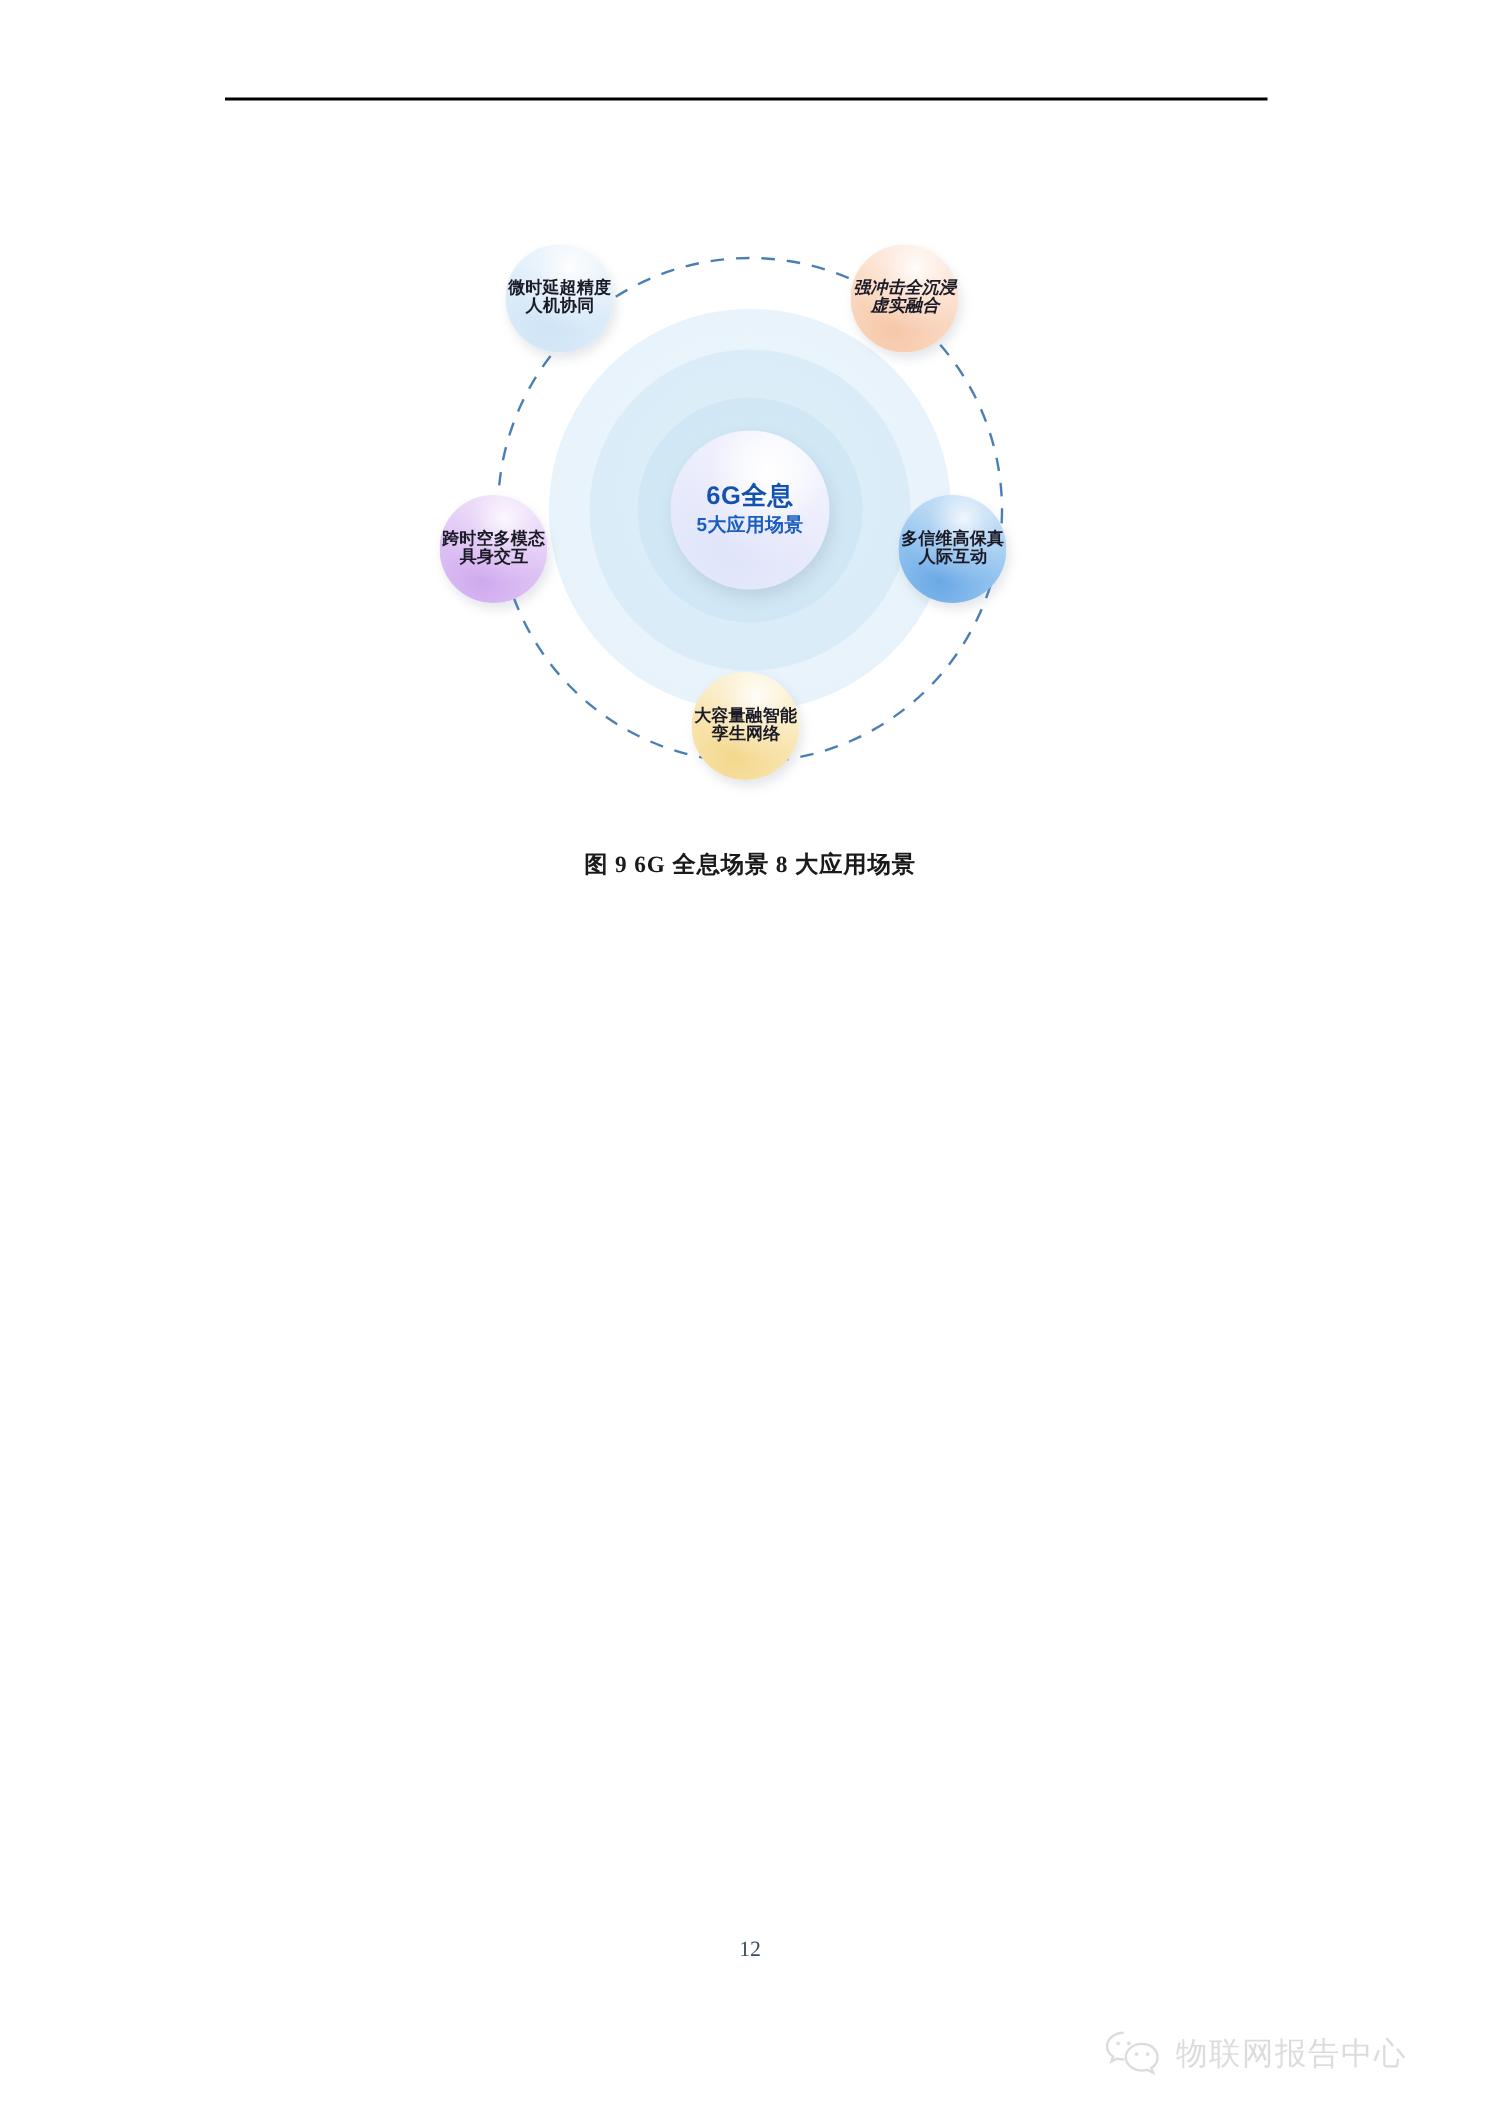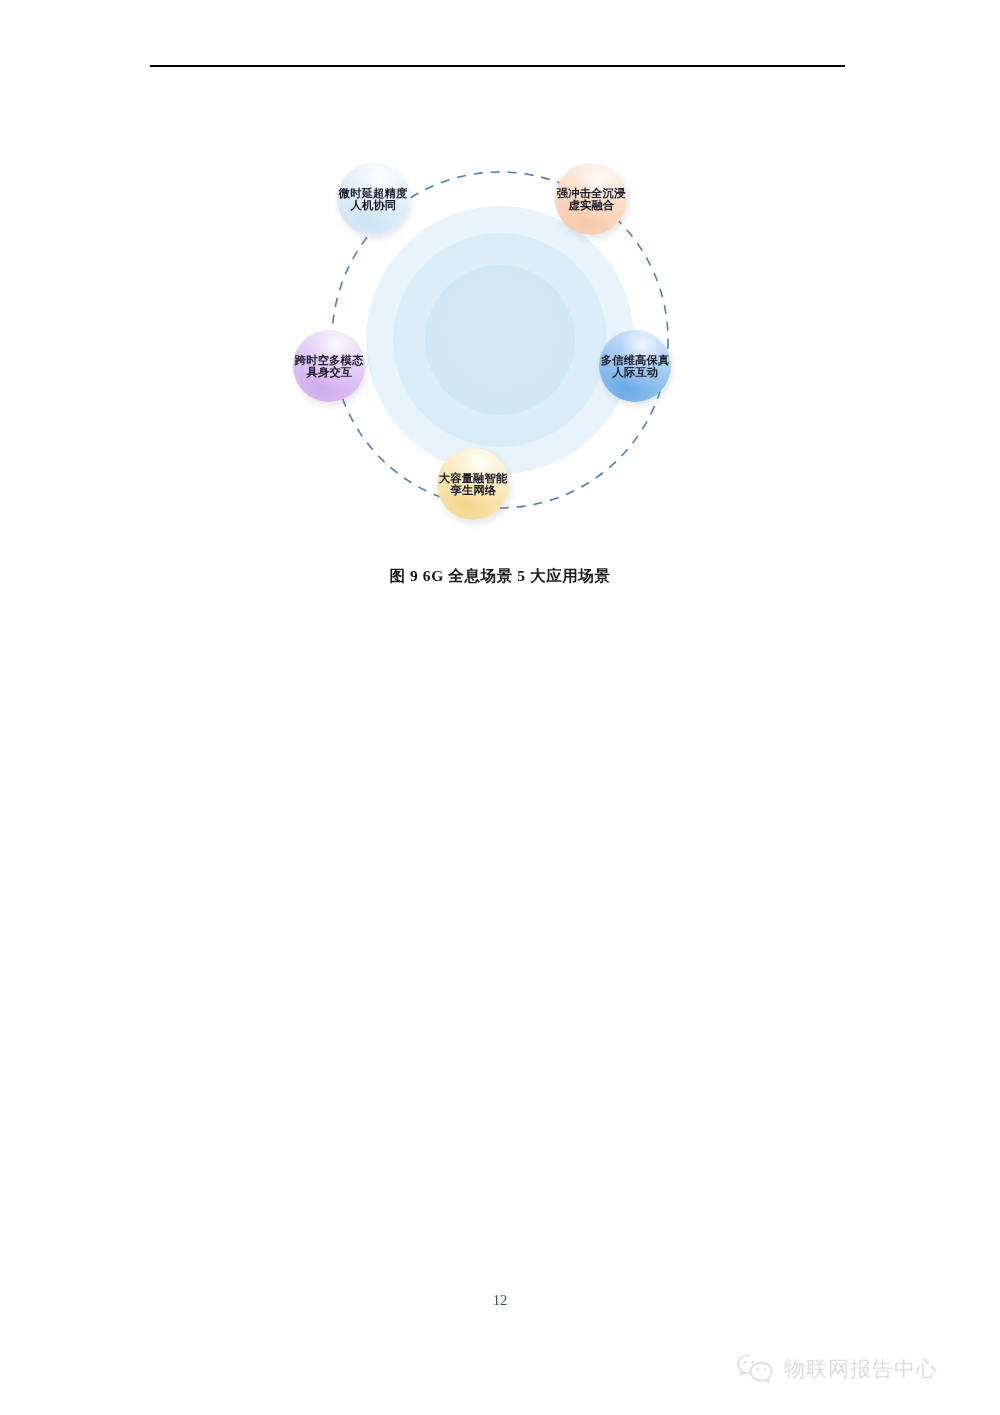"强冲击全沉浸" .pos-tr { font-style: none -> italic; left: 270px -> 282px }
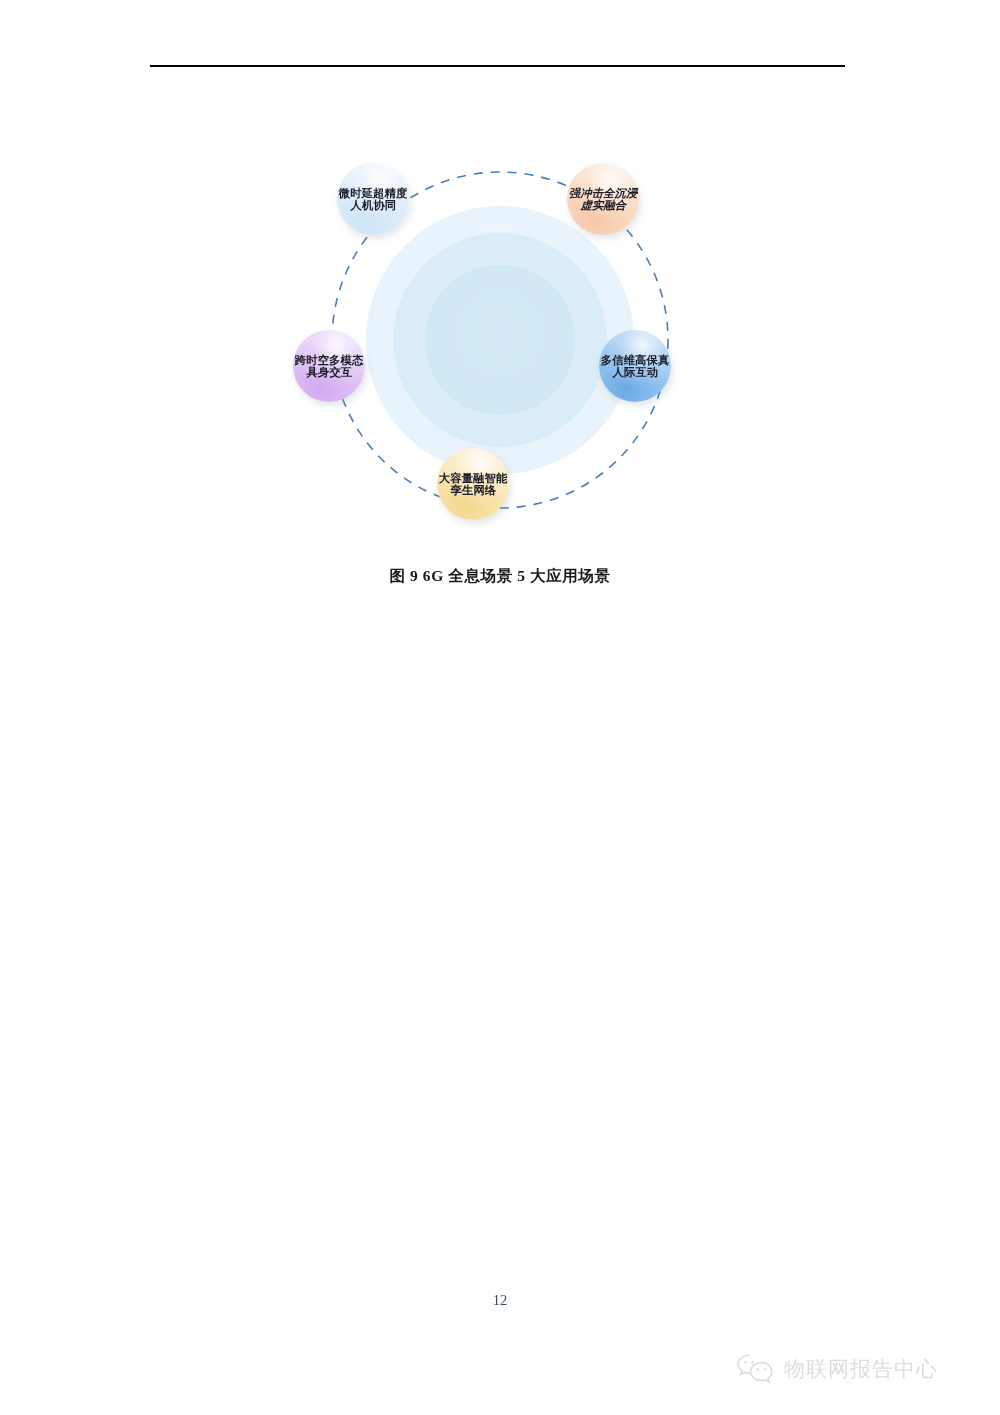"6G全息" div.bubble { html: none -> <div> <div>6G全息</div> <div>5大应用场景</div> </div> }
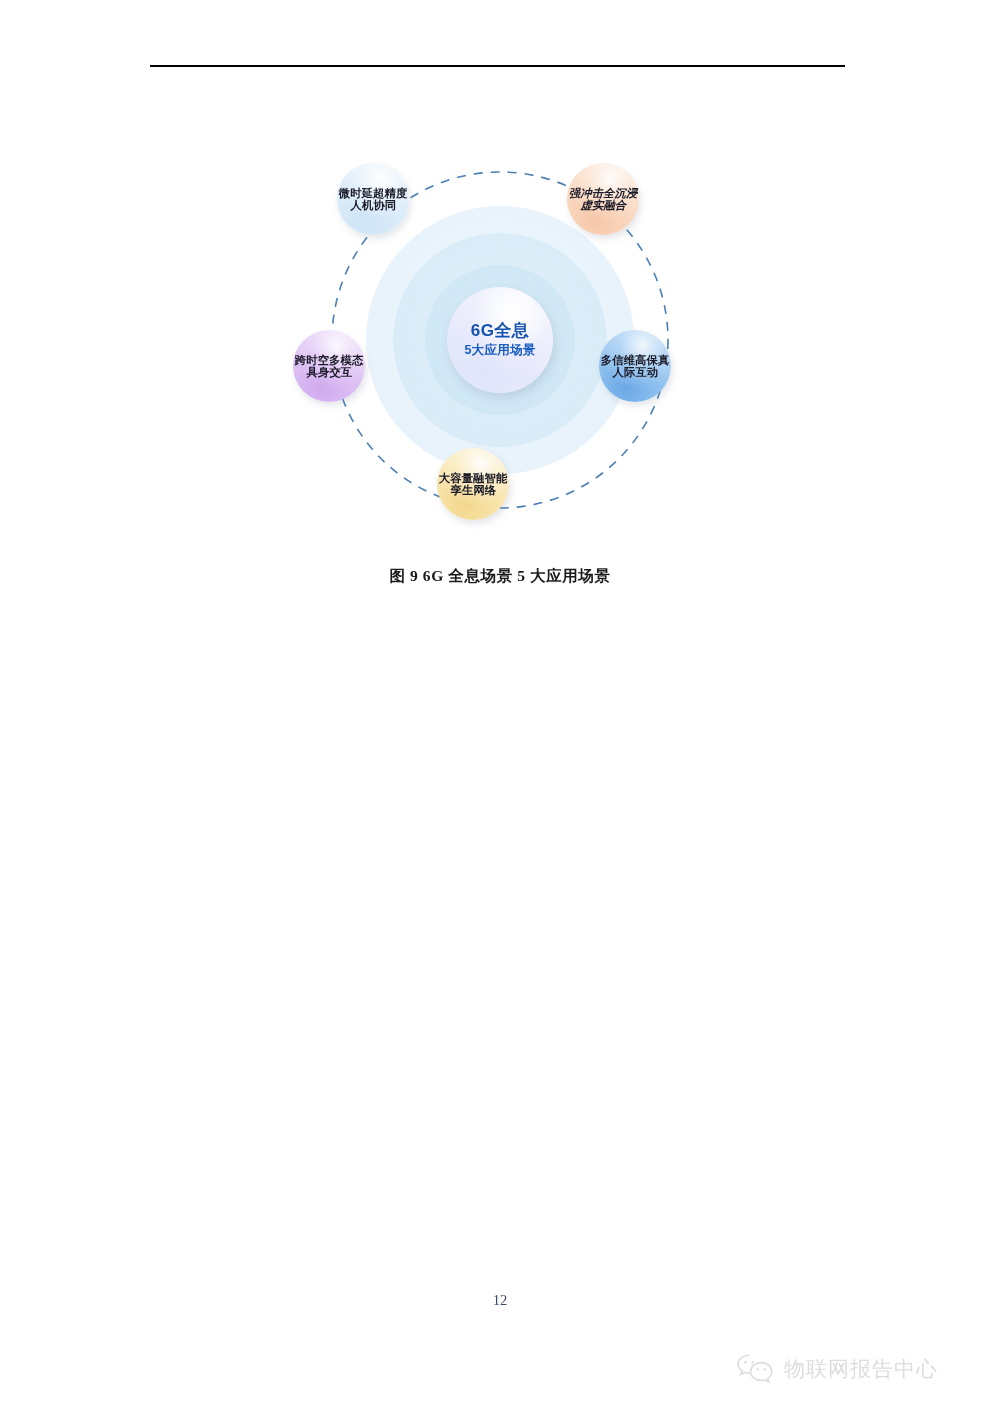"大容量融智能" .pos-b { left: 152px -> 176px }
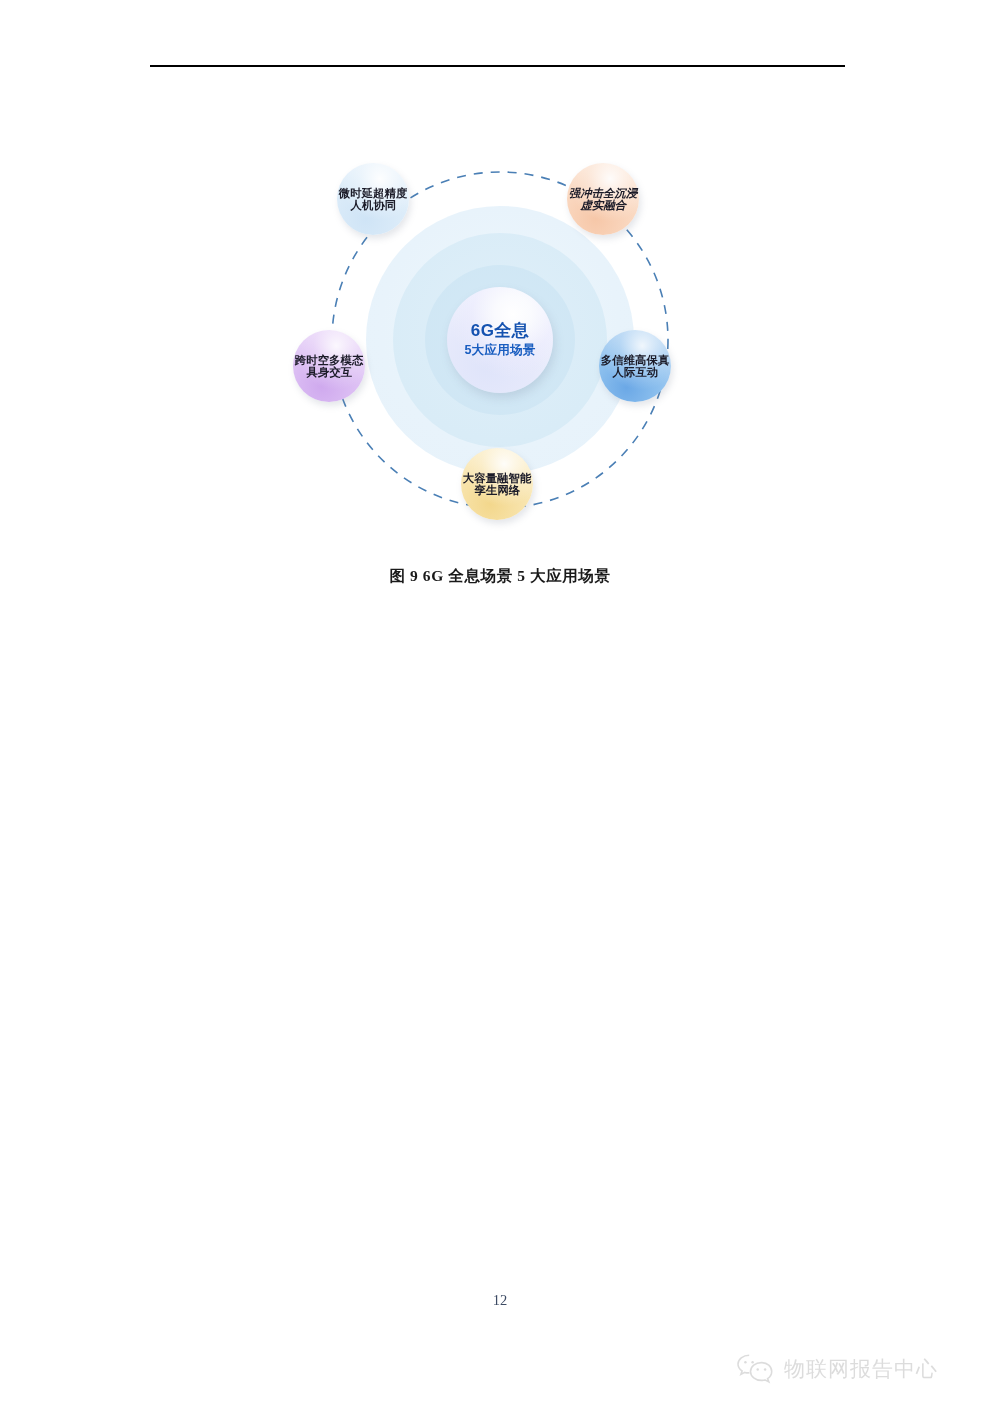"图 9 6G 全息场景 5" div.figure-caption { text: 5 -> 8 }
